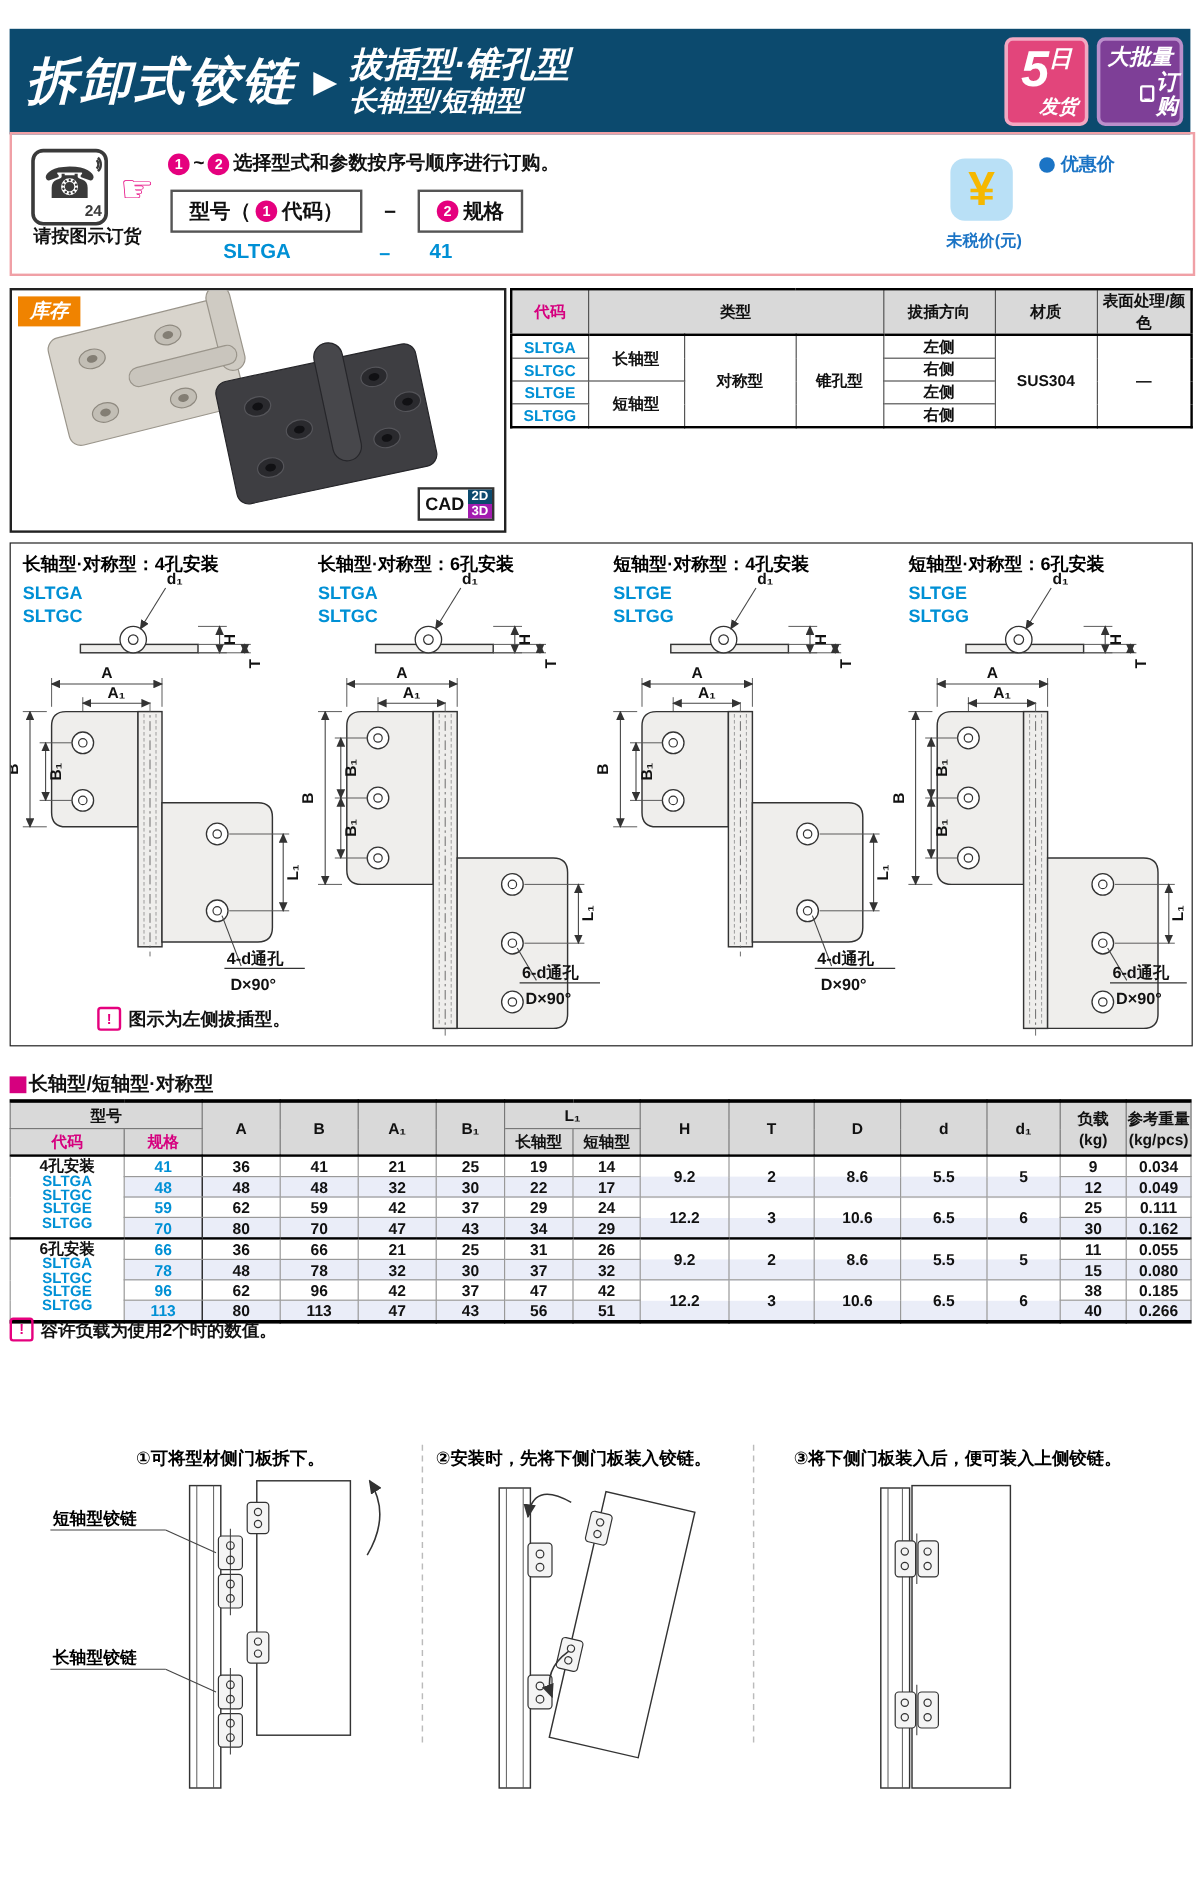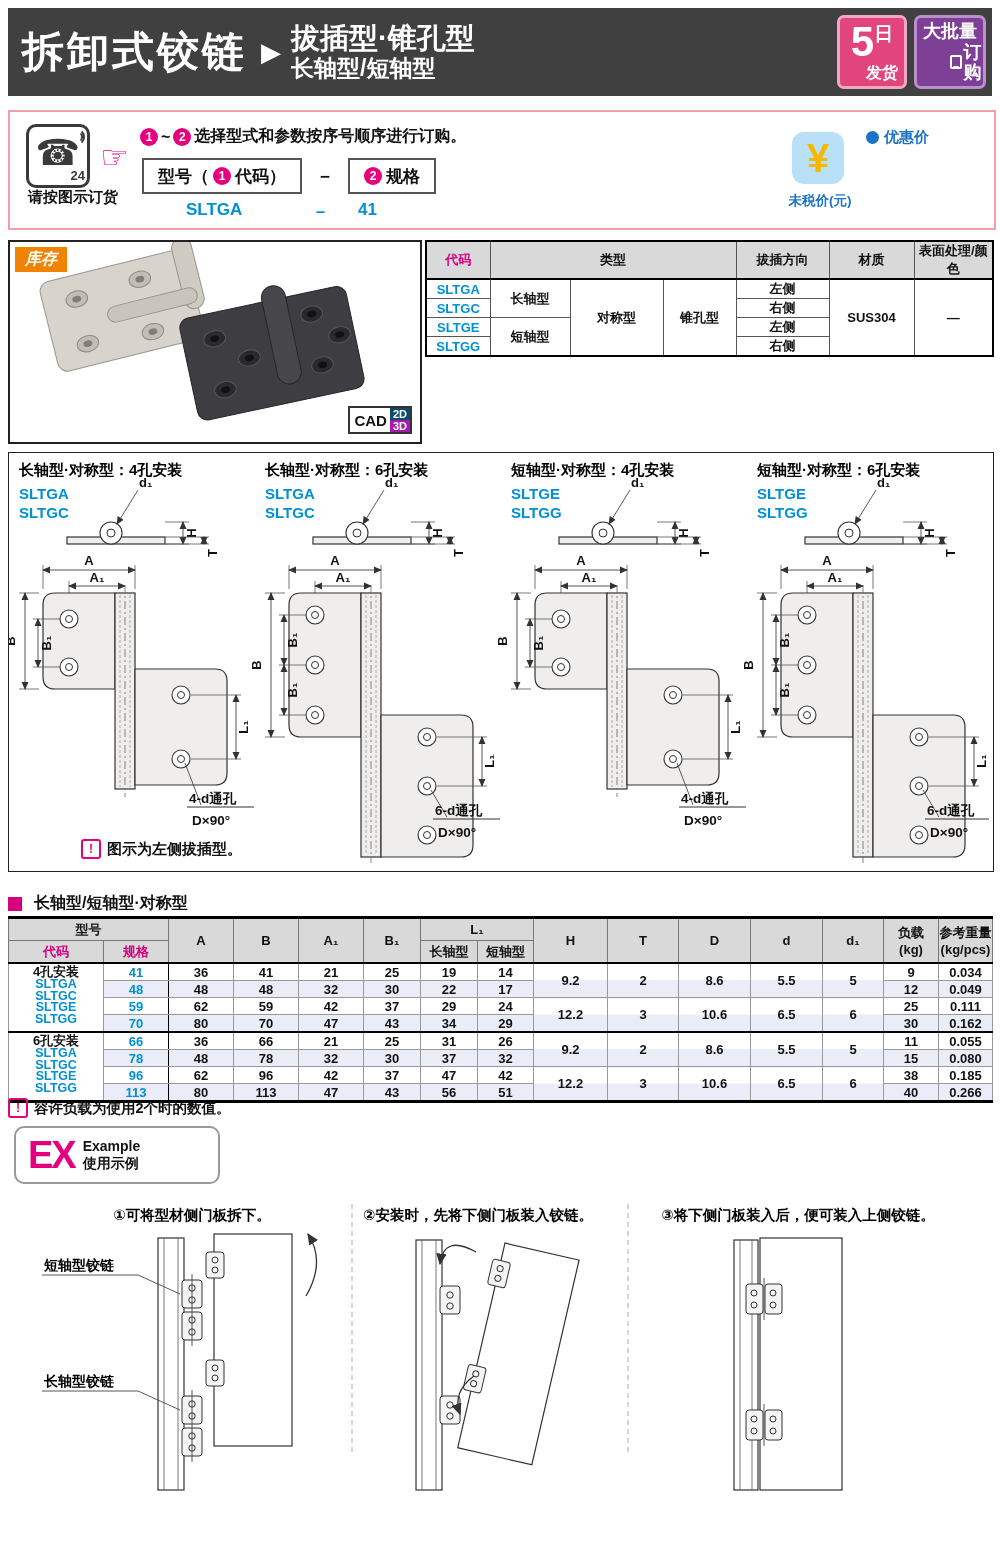"拆卸式铰链" .banner { background: #404040 -> #0c4a6e; font-style: none -> italic; top: 8px -> 24px }
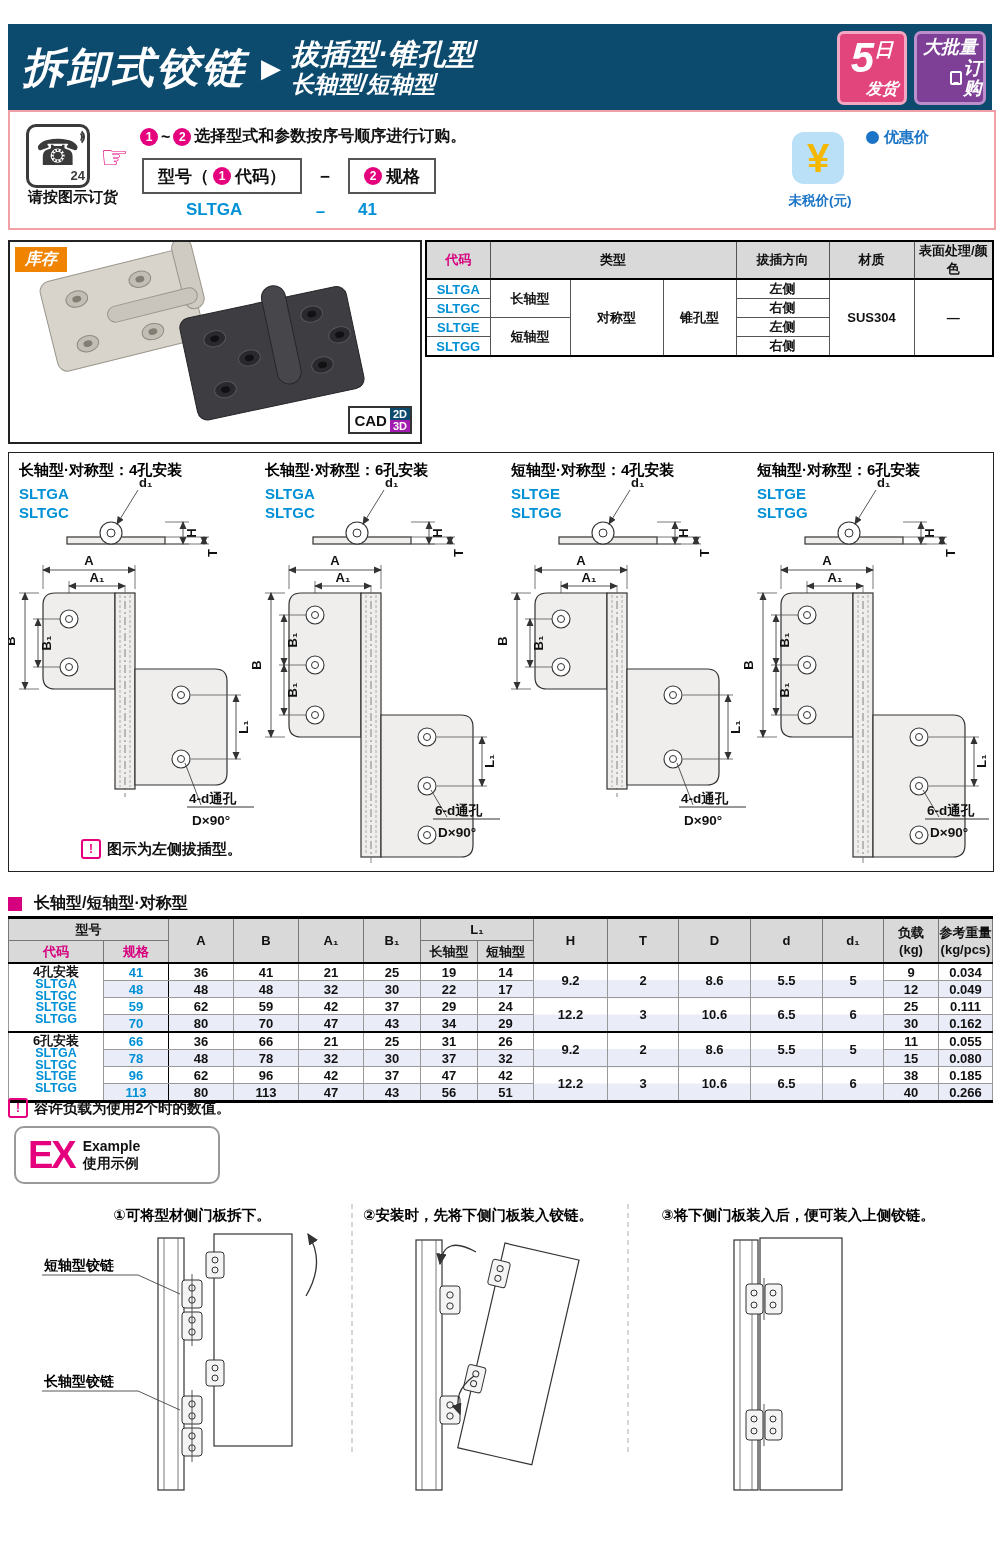"长轴型/短轴型·对称型" .sect { gap: 12px -> 2px }
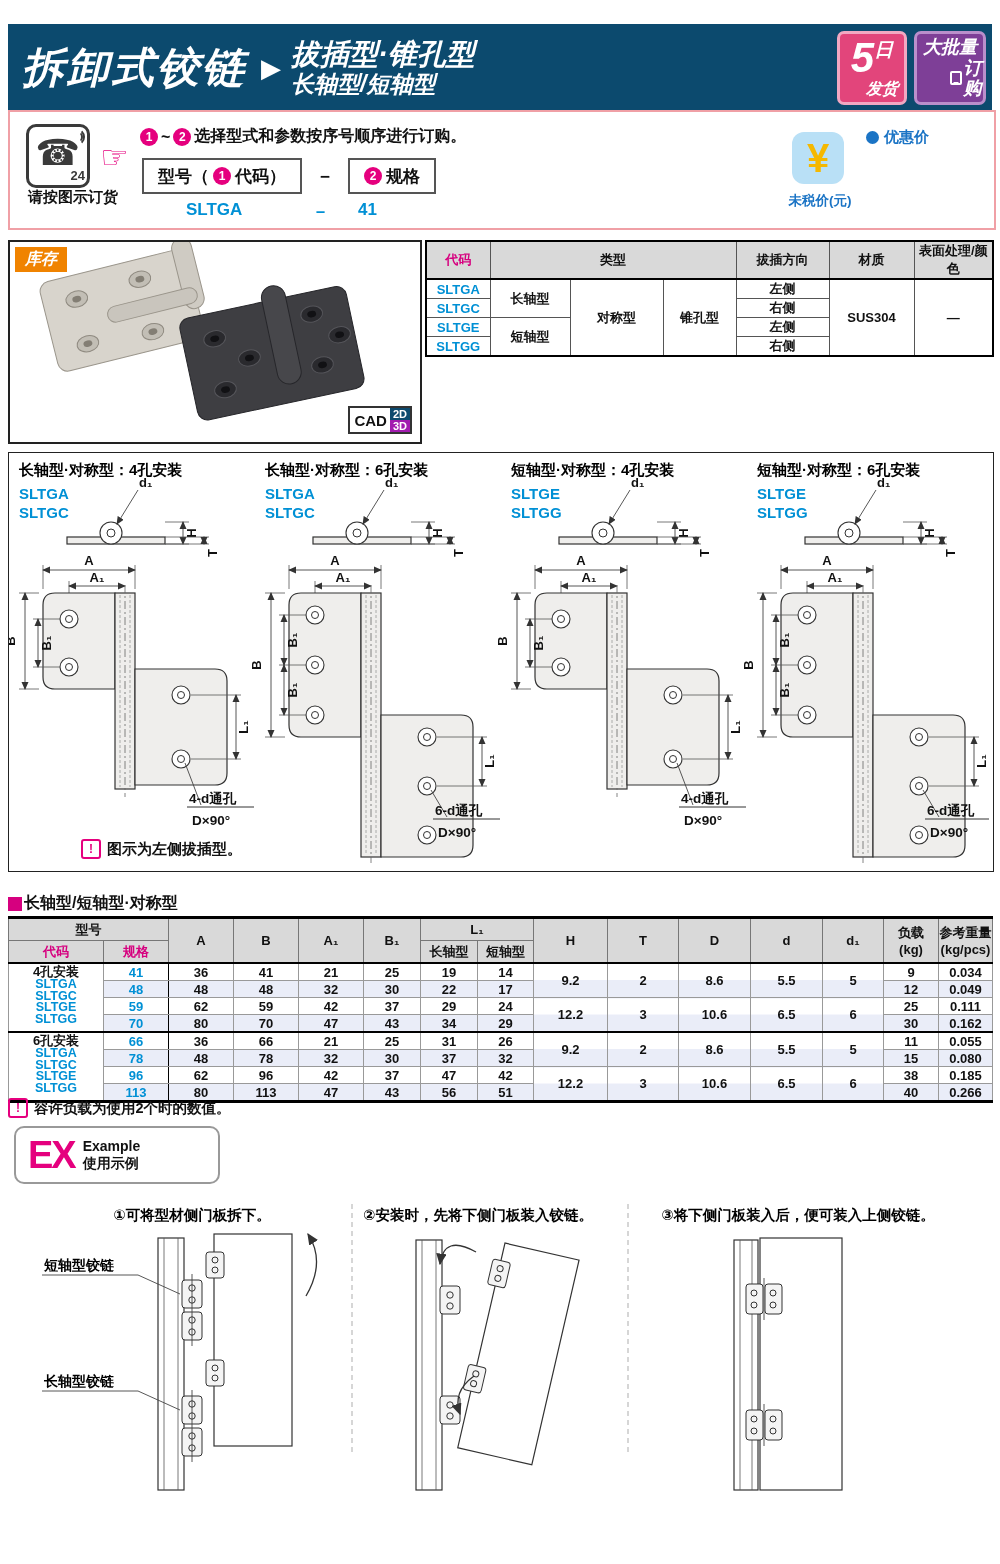"EX" div.abs { html: <div> <span>EX</span> <span> <span>Example</span> <span>使用示例</span> </span> </div> -> none }
